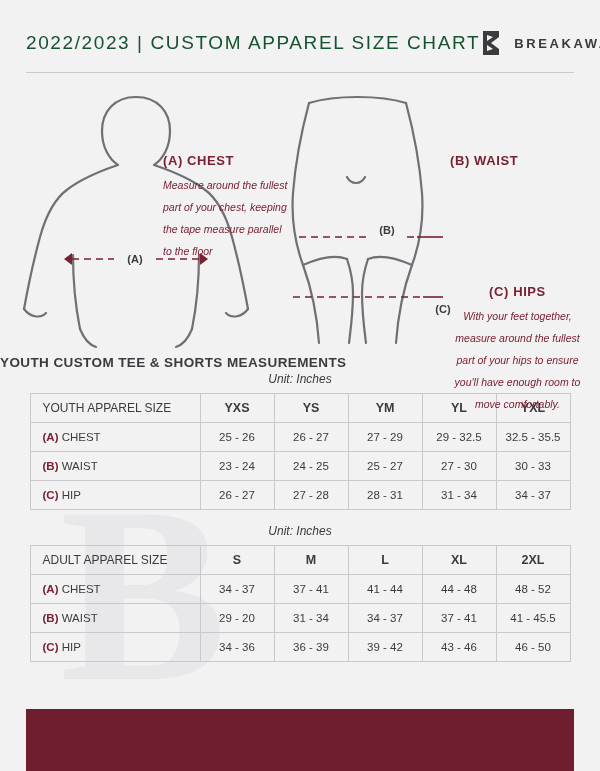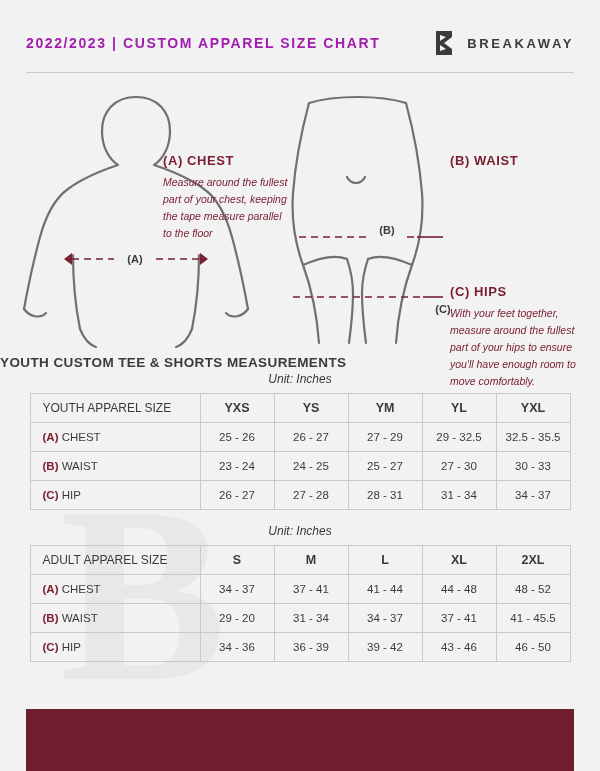"2022/2023 | CUSTOM APPAREL SIZE" .header-title { color: #a21caf -> #14532d; font-size: 14px -> 19px; font-weight: bold -> normal }
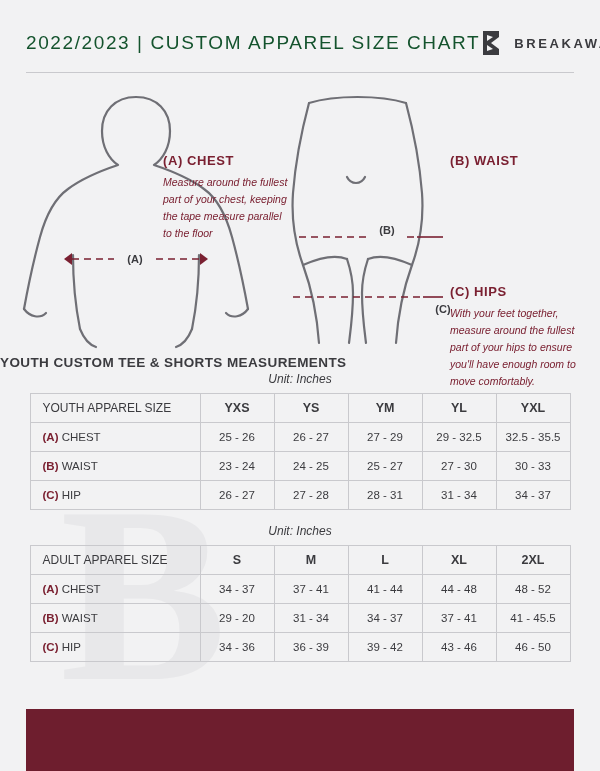"Measure around the fullest part" .callout p { line-height: 17px -> 22px }
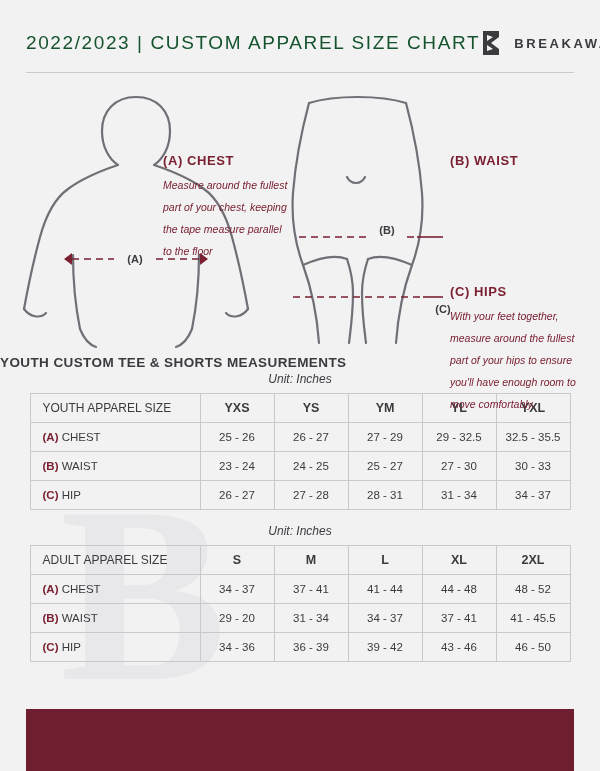"(C) HIPS" .callout-hips { text-align: none -> center }
